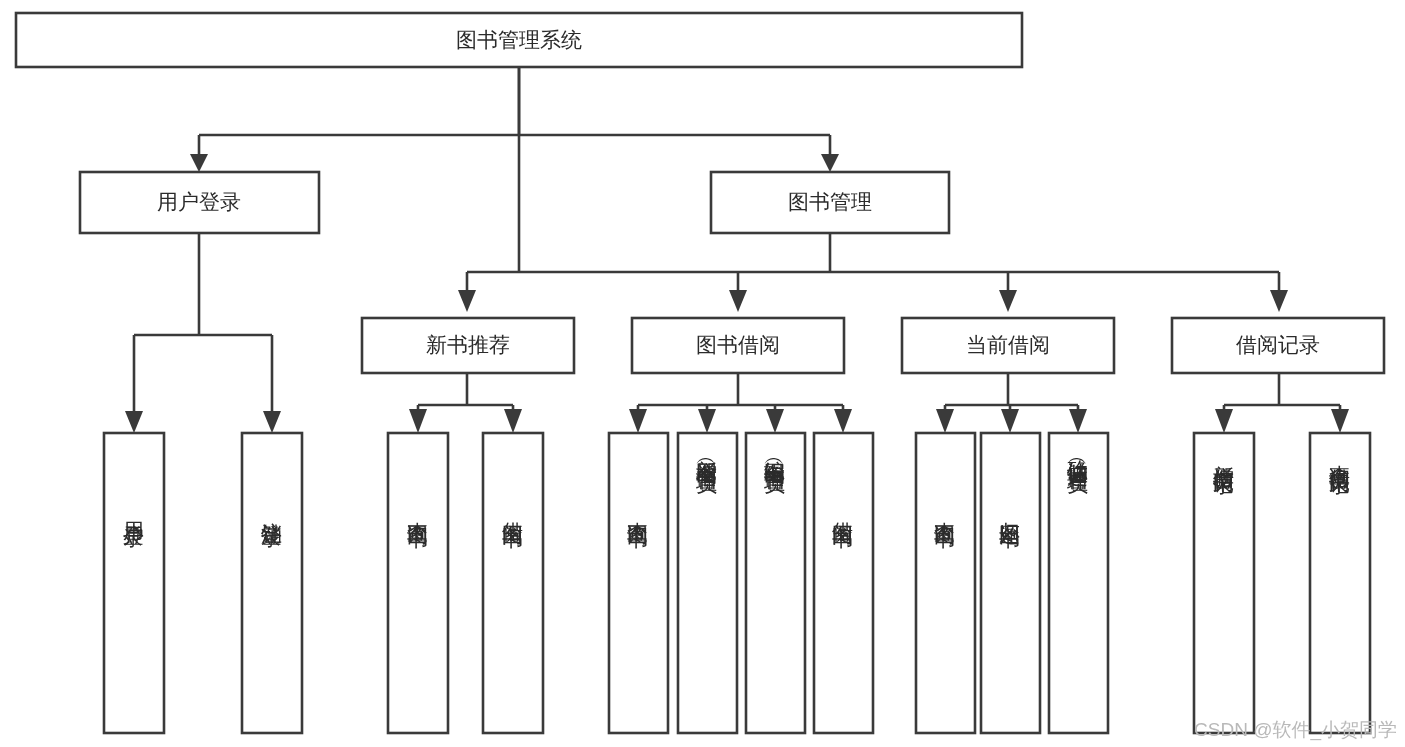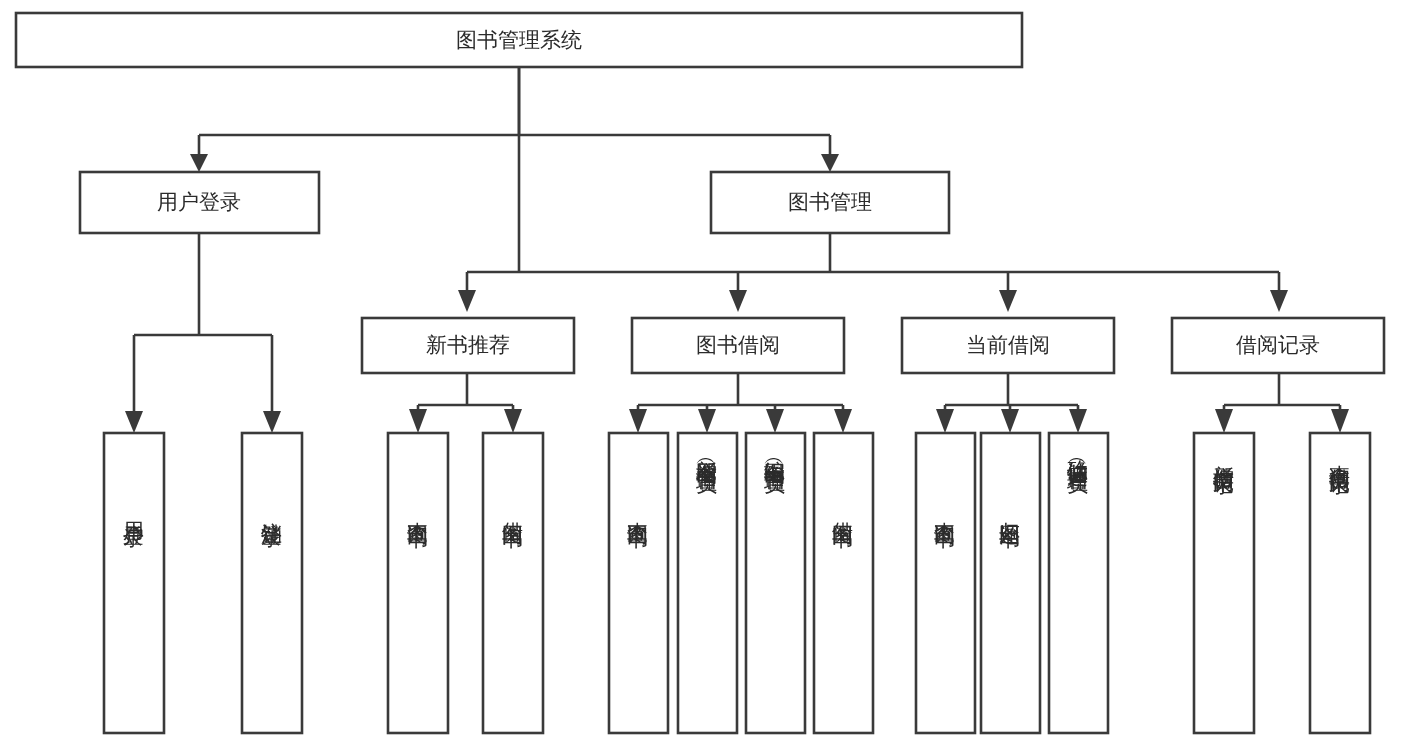"CSDN @软件_小贺同学" div.watermark { html: none -> <div>CSDN @软件_小贺同学</div> }
